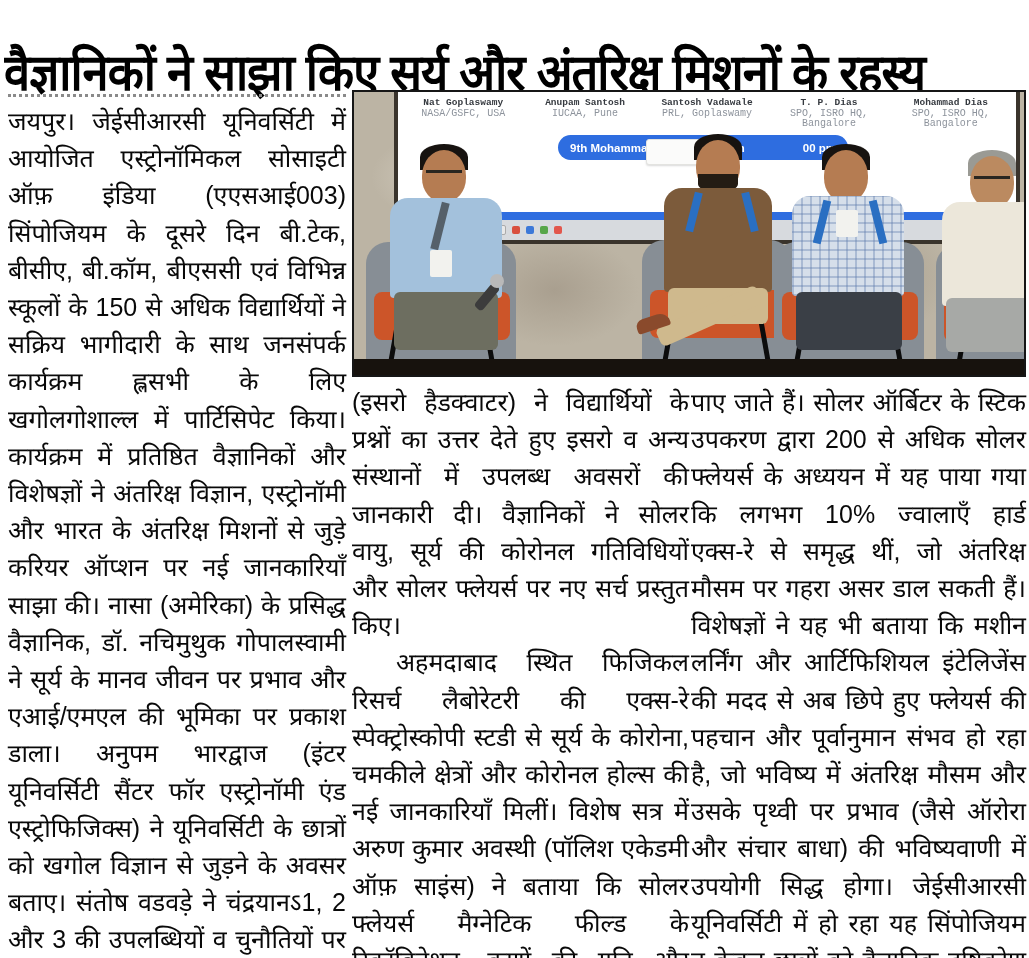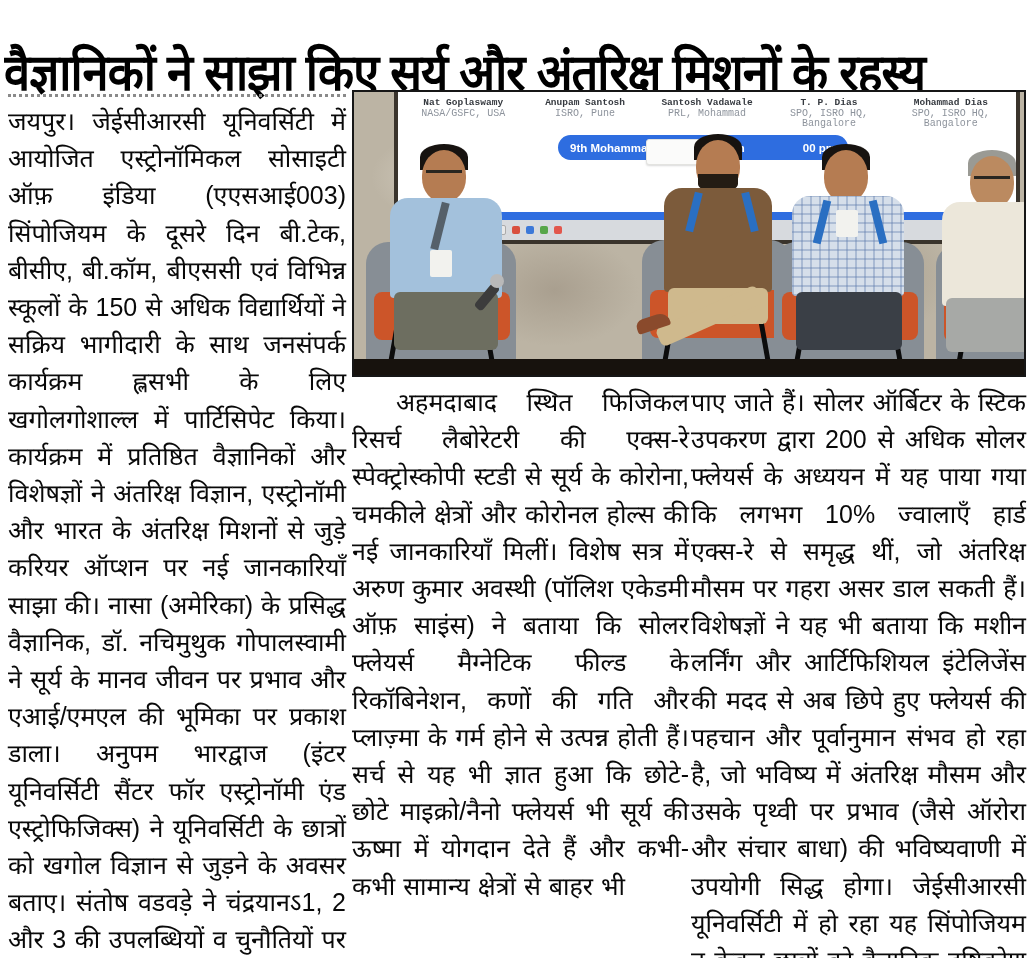"ISRO, Pune" div.speaker-aff { text: ISRO -> IUCAA }
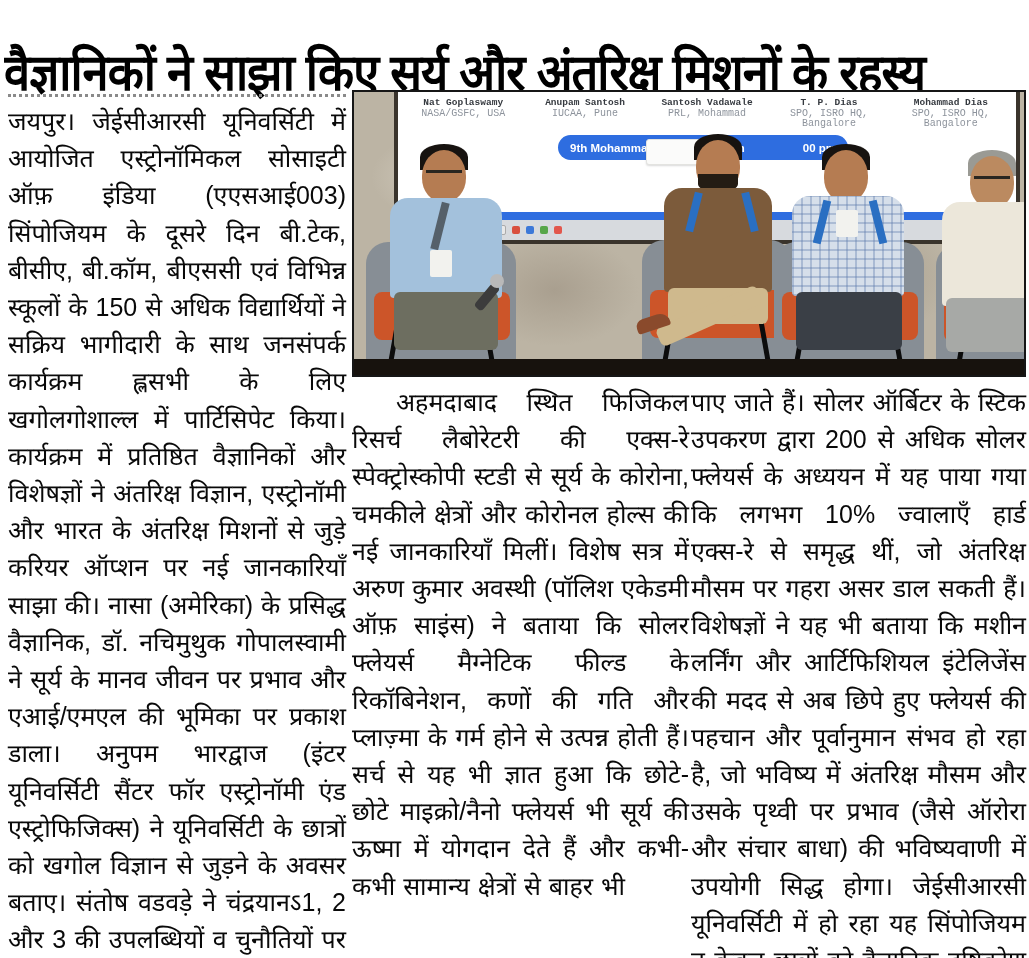"PRL, Mohammad" div.speaker-aff { text: Mohammad -> Goplaswamy }
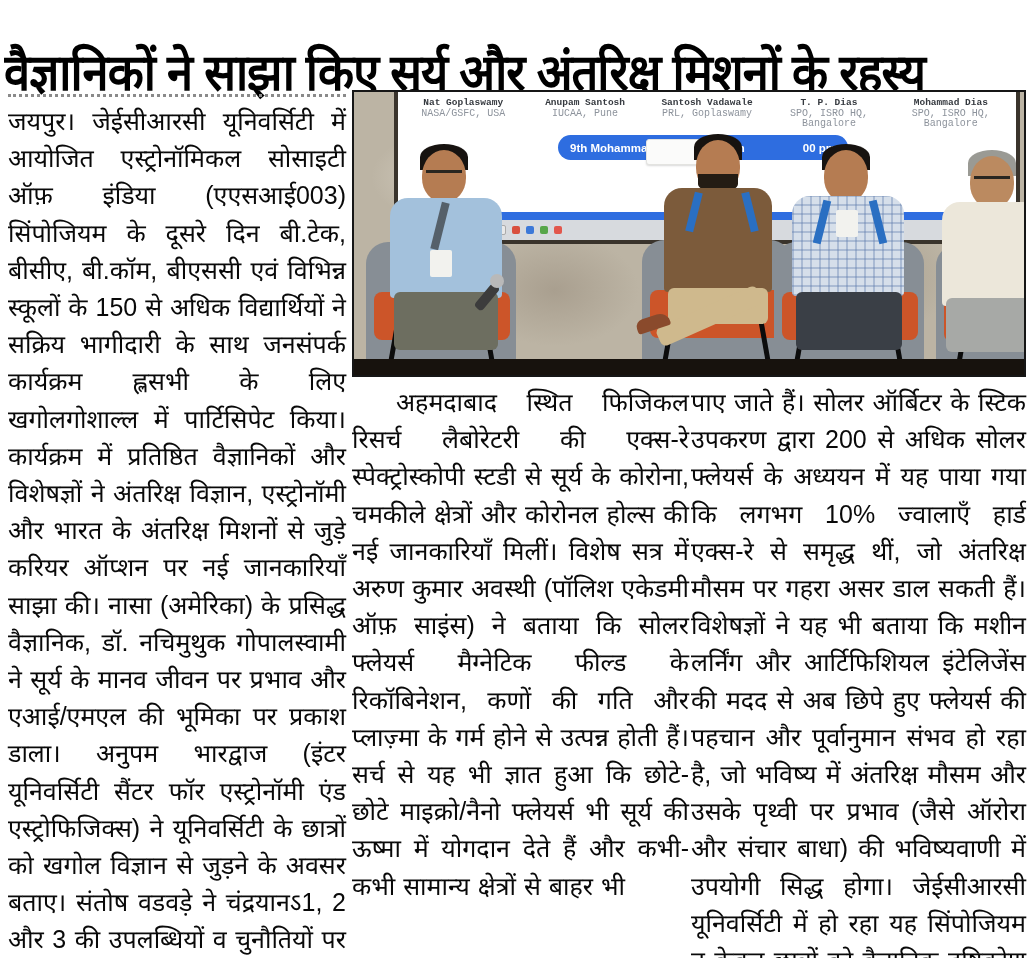"(इसरो हैडक्वाटर) ने विद्यार्थियों के" p.body-text { html: none -> <p>(इसरो हैडक्वाटर) ने विद्यार्थियों के प्रश्नों का उत्तर देते हुए इसरो व अन्य संस्थानों में उपलब्ध अवसरों की जानकारी दी। वैज्ञानिकों ने सोलर वायु, सूर्य की कोरोनल गतिविधियों और सोलर फ्लेयर्स पर नए सर्च प्रस्तुत किए।</p> }
